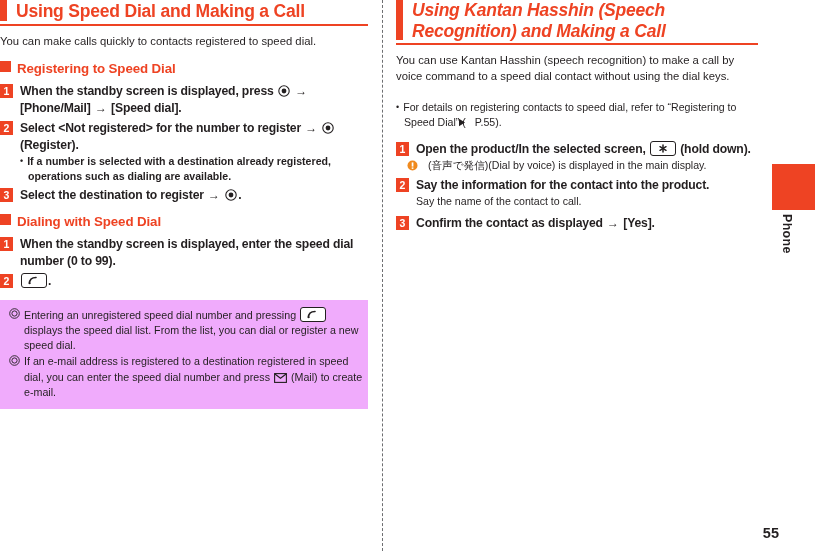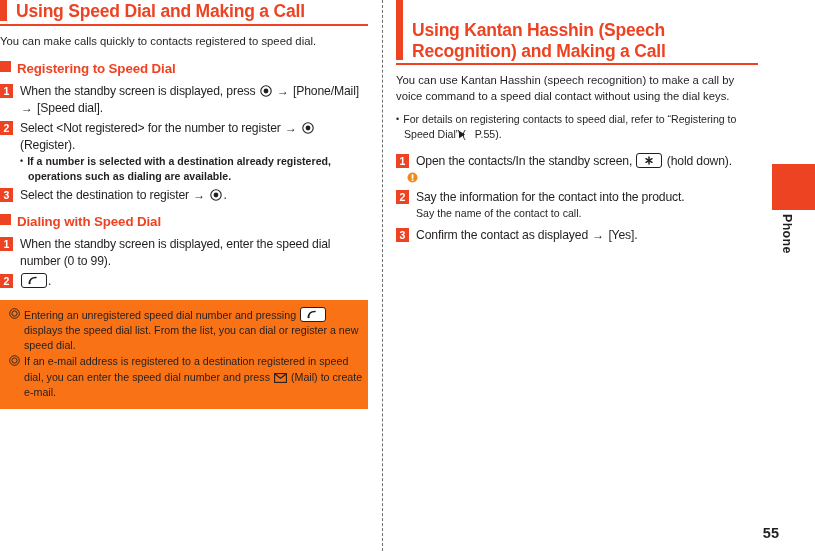"Using Kantan Hasshin (Speech" .chapter-title.tall .txt { font-style: none -> italic; padding-top: 20px -> 0 }
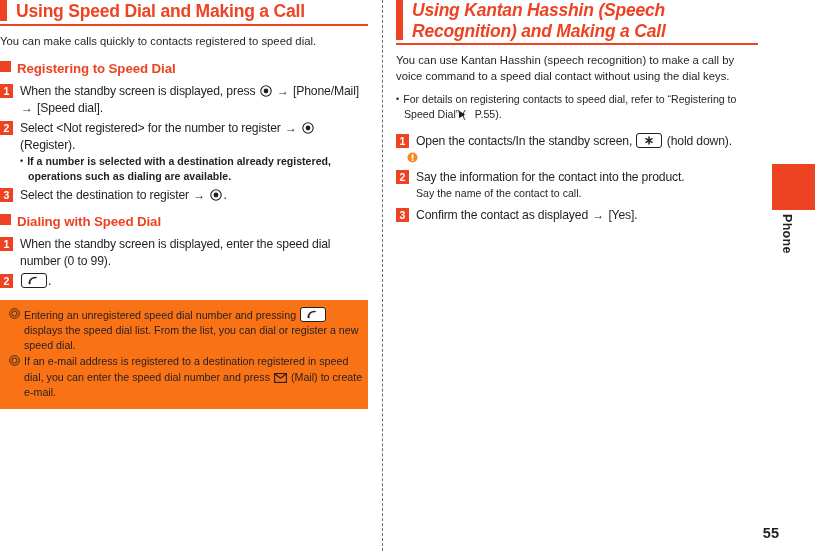"You can use Kantan Hasshin" p.intro { margin-bottom: 8px -> 16px }
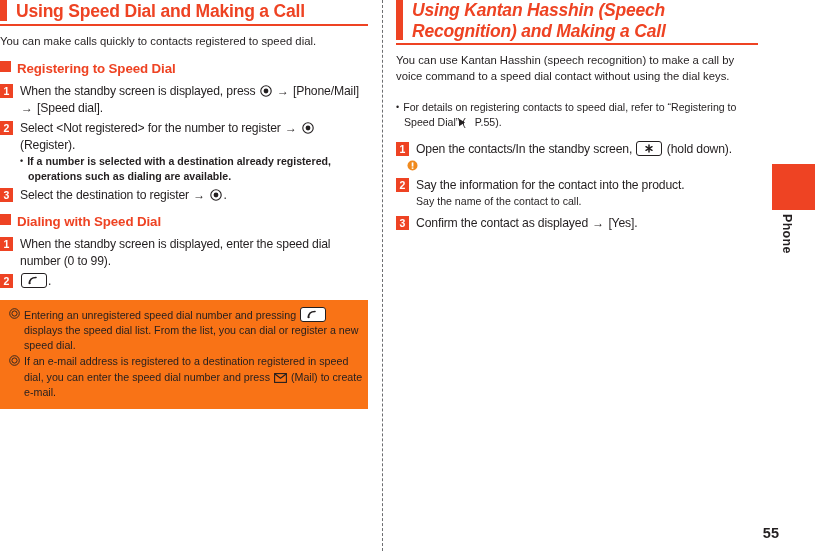"When the standby screen is" .step .title { font-weight: normal -> bold }
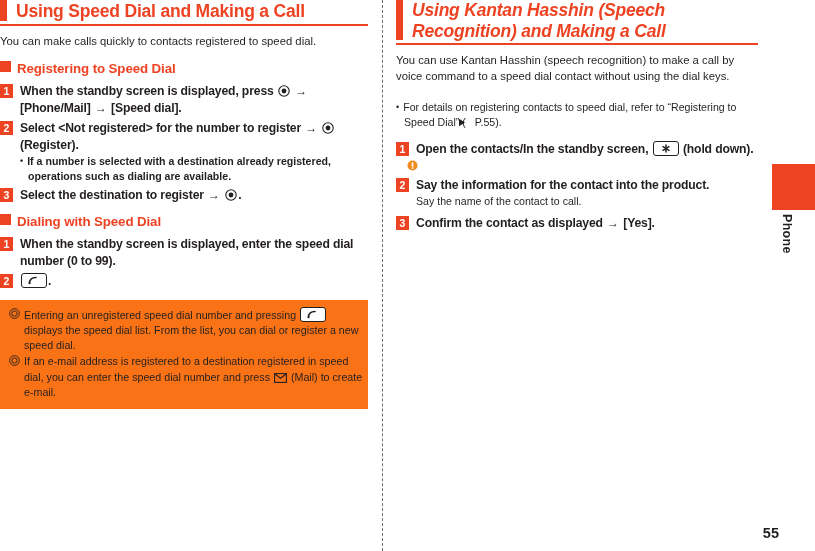"Open the contacts/In the standby" span { text: contacts/In the standby -> product/In the selected }
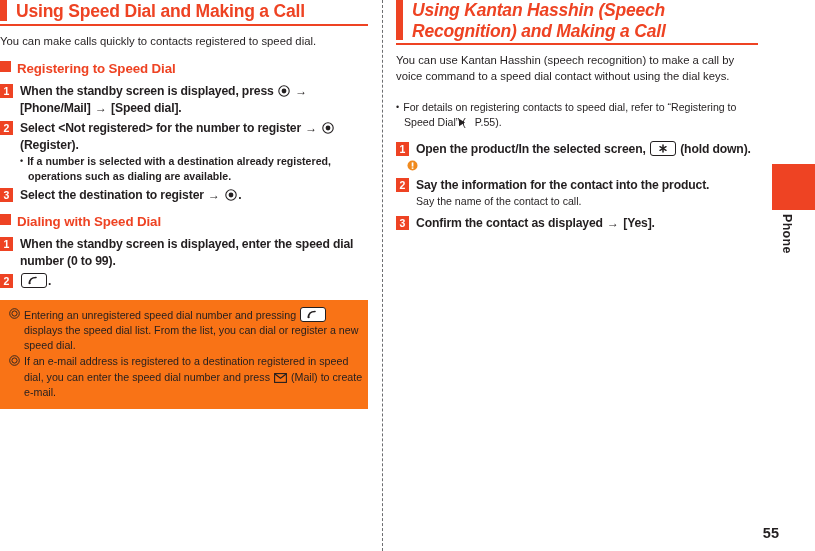"(音声で発信)(Dial by voice) is displayed" span { html: none -> <span>(音声で発信)(Dial by voice) is displayed in the main display.</span> }
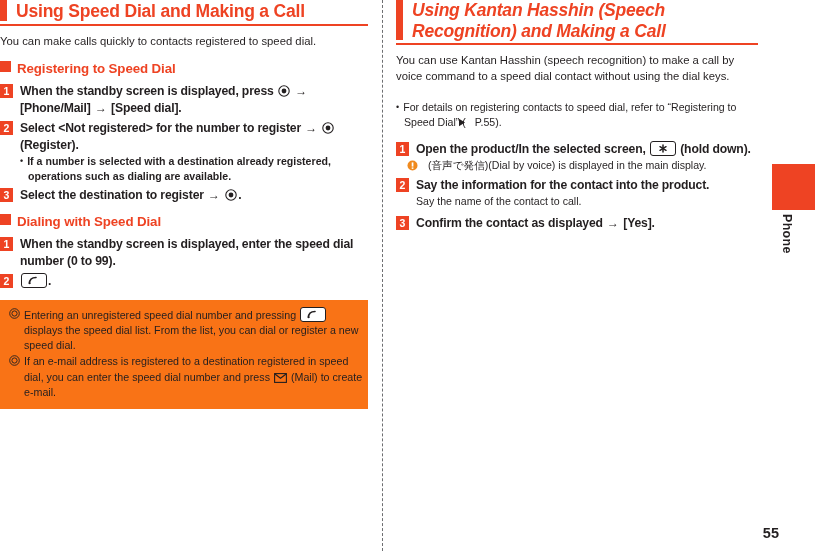"Entering an unregistered speed dial" .notebox { background: #f97316 -> #f0abfc }
